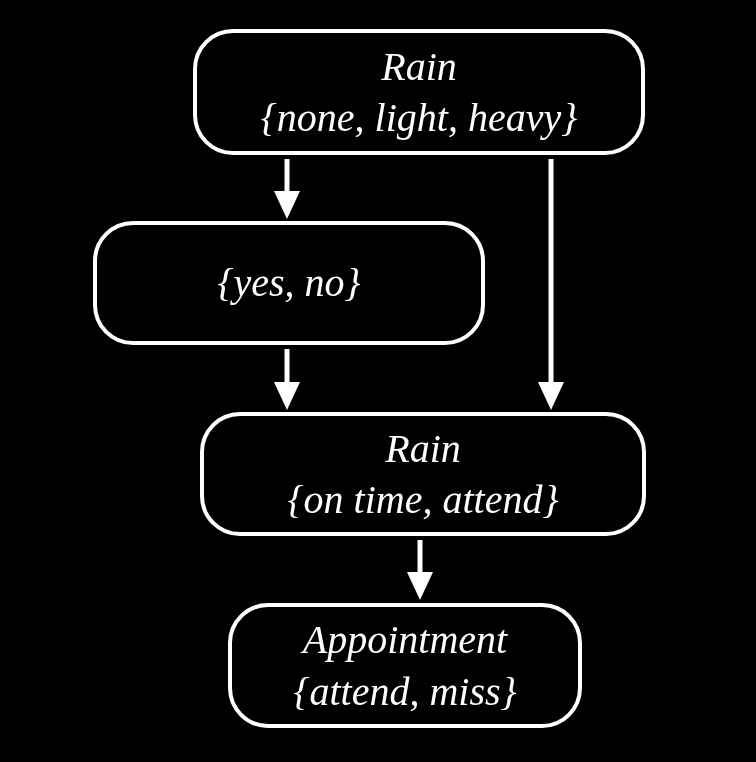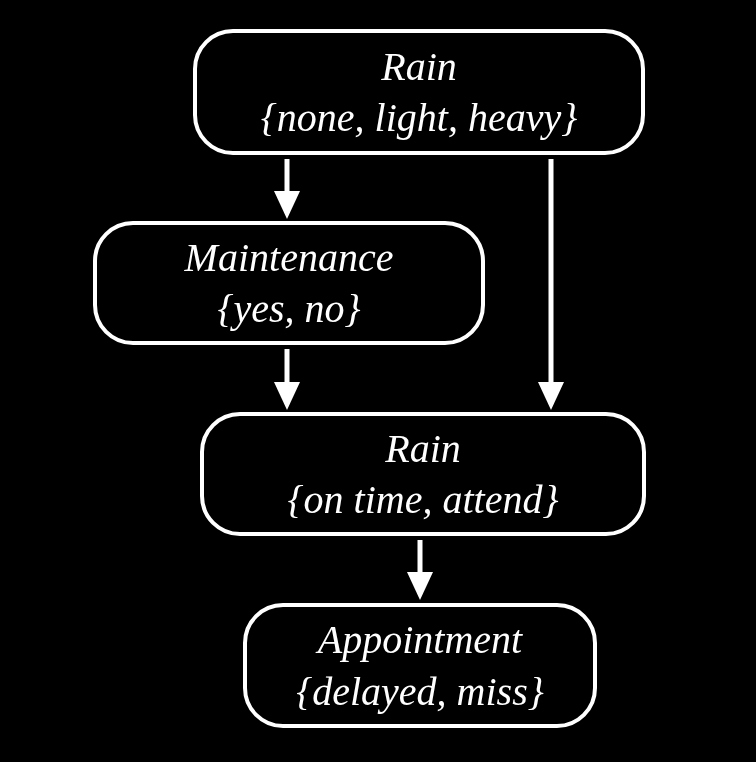"Maintenance" div.node-title { html: <div>Maintenance</div> -> none }
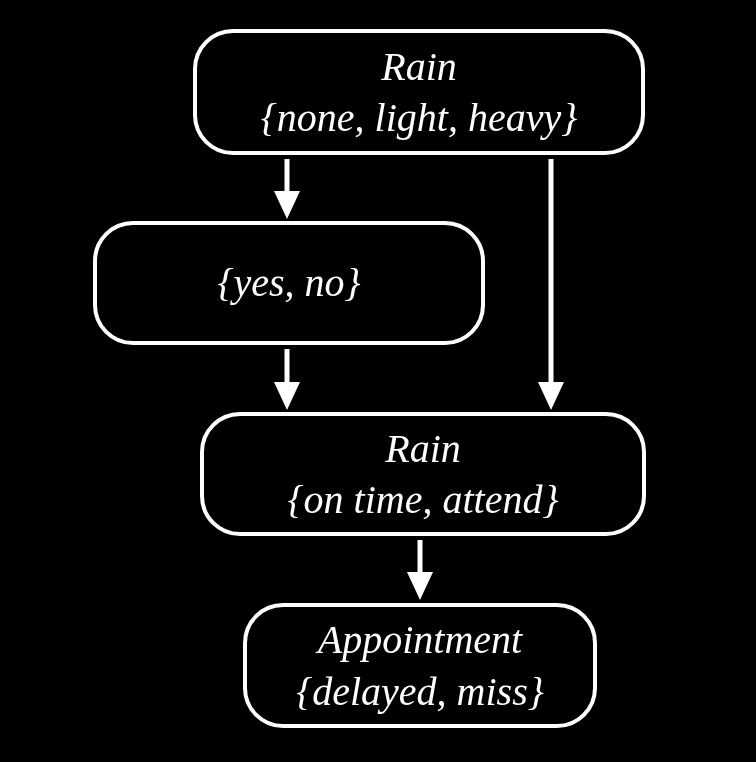"Appointment" #node-appointment { left: 243px -> 228px }
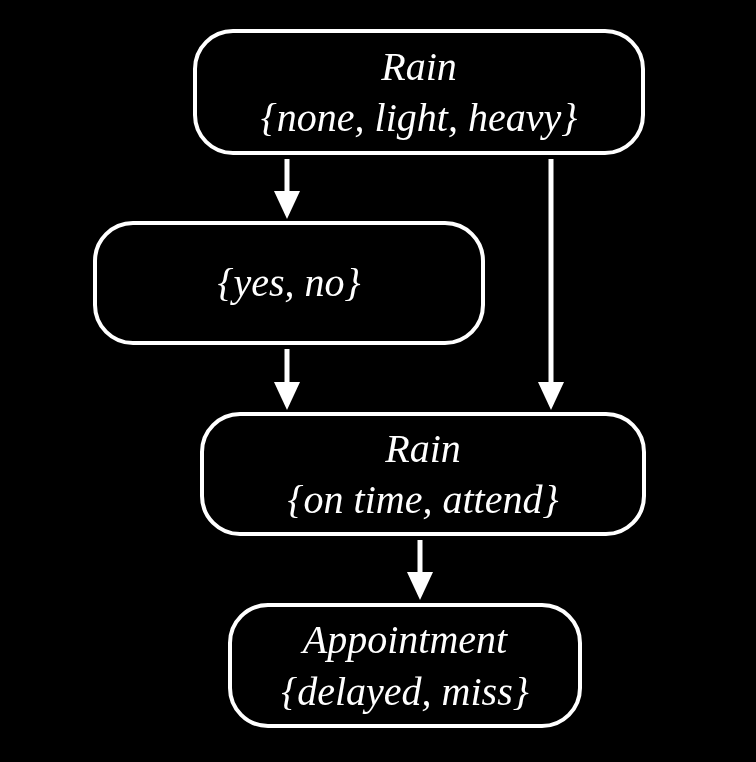"{delayed, miss}" div.node-values { text: delayed -> attend }
